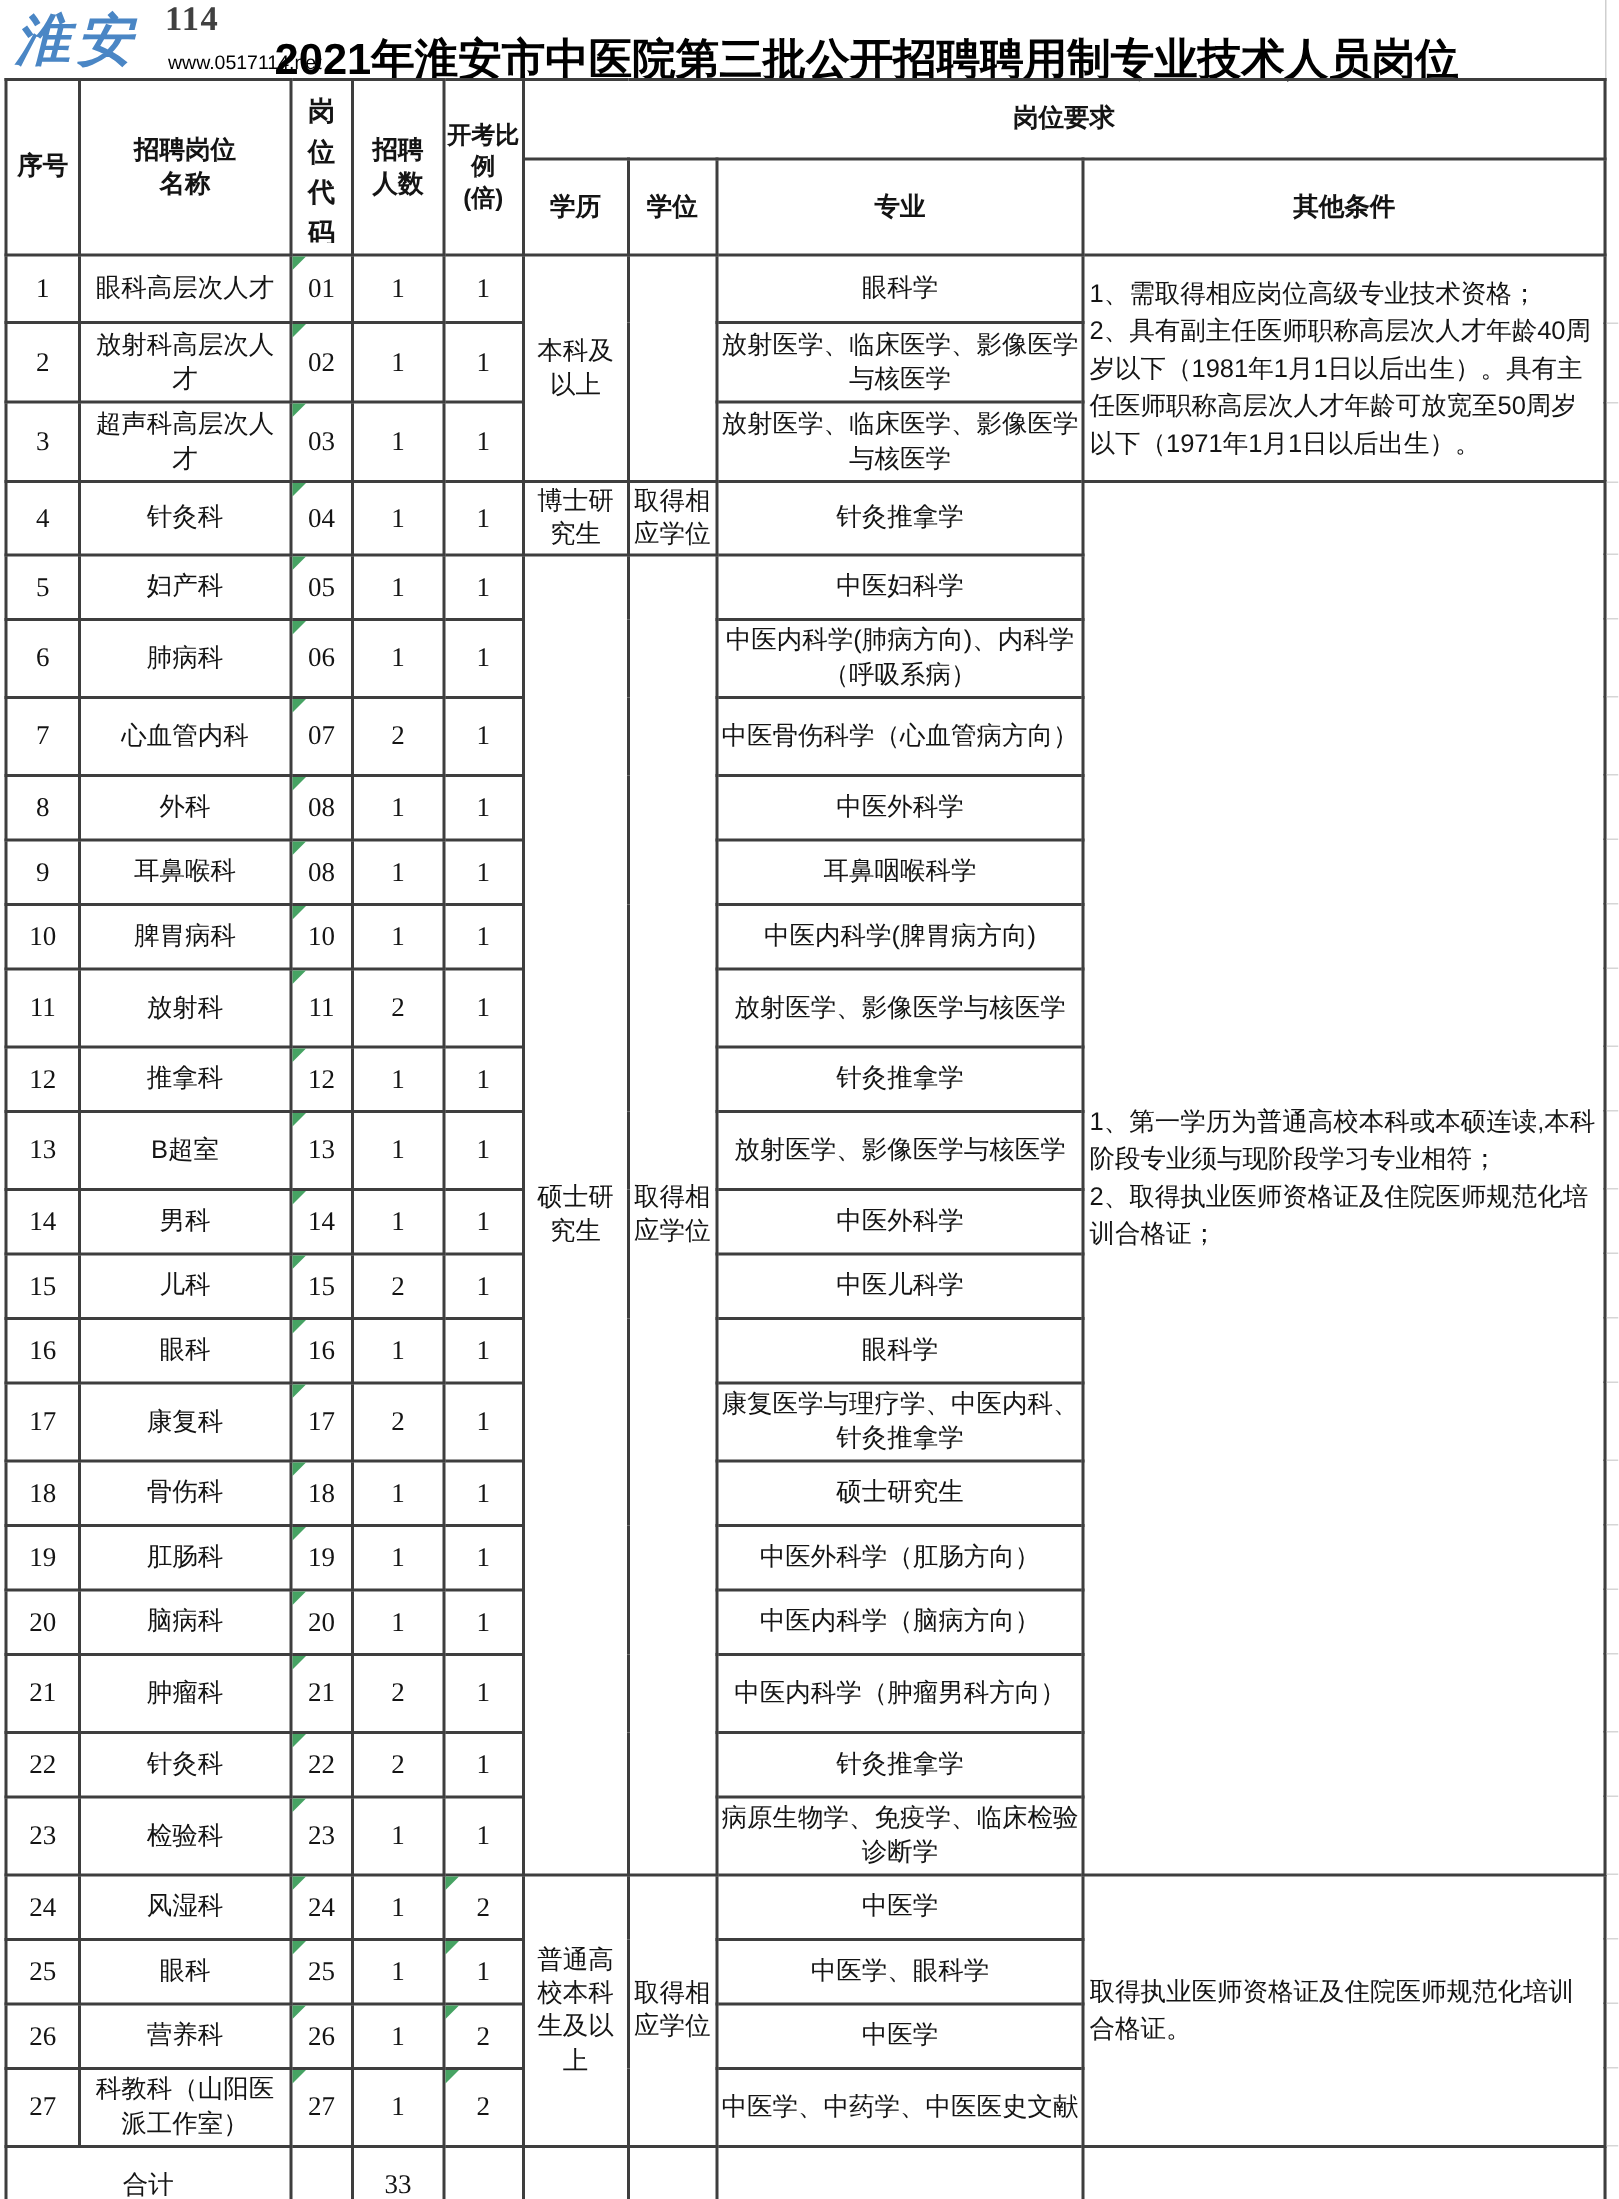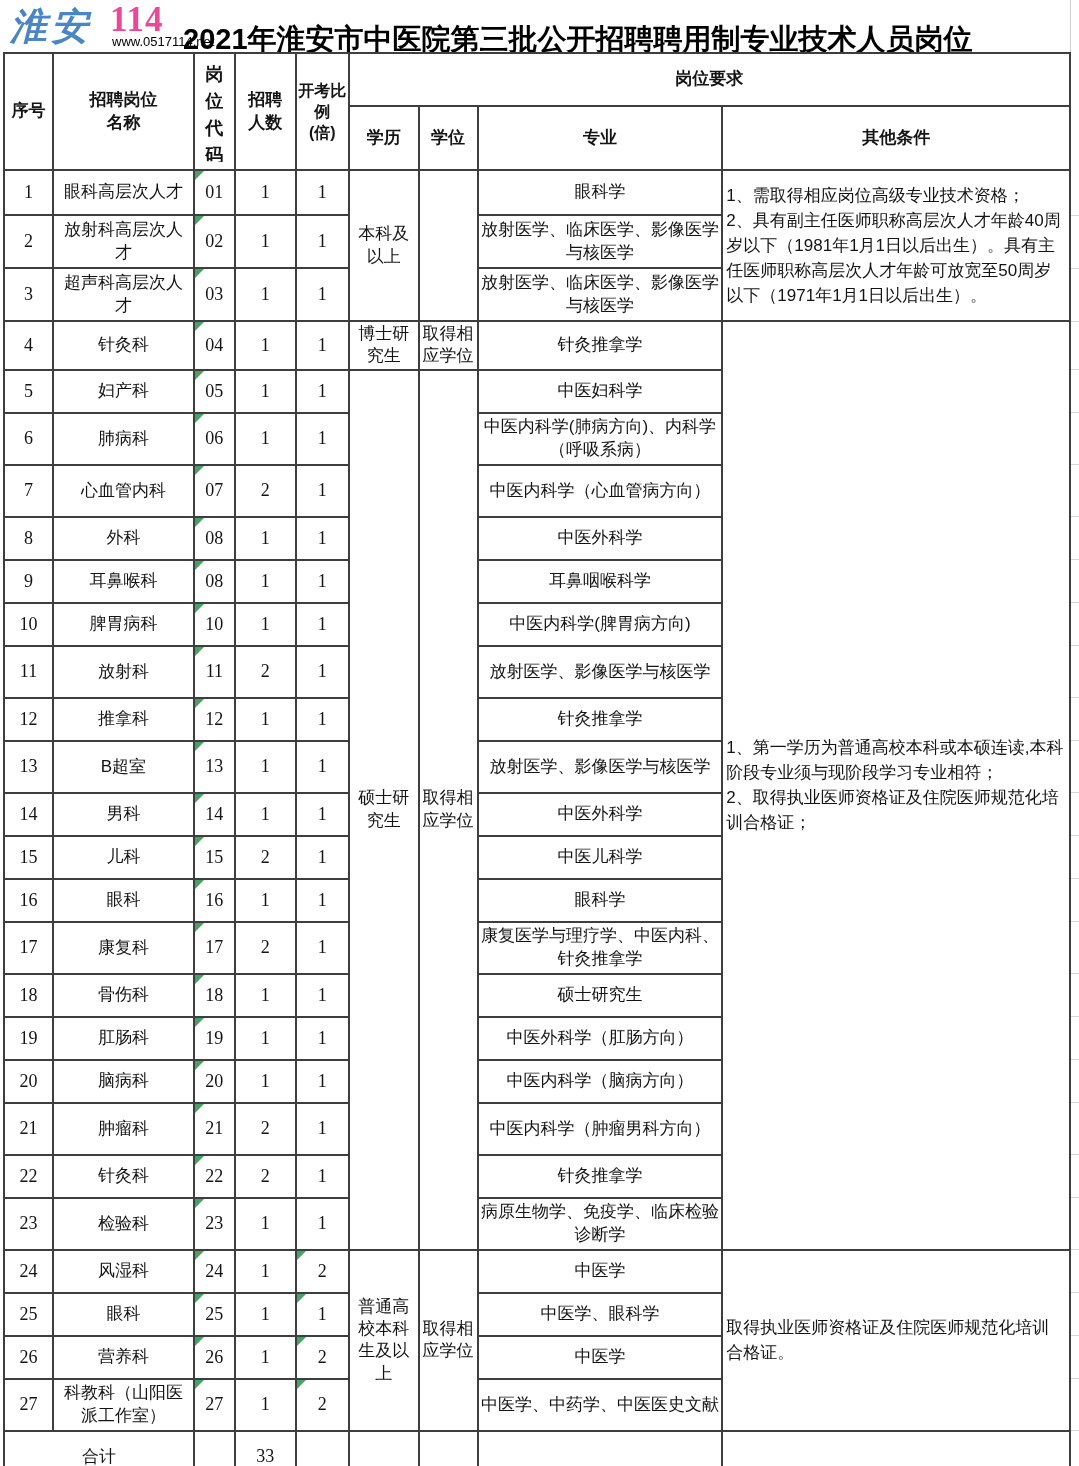"114" .logo-number { color: #ec4899 -> #404040; font-size: 35px -> 23px }
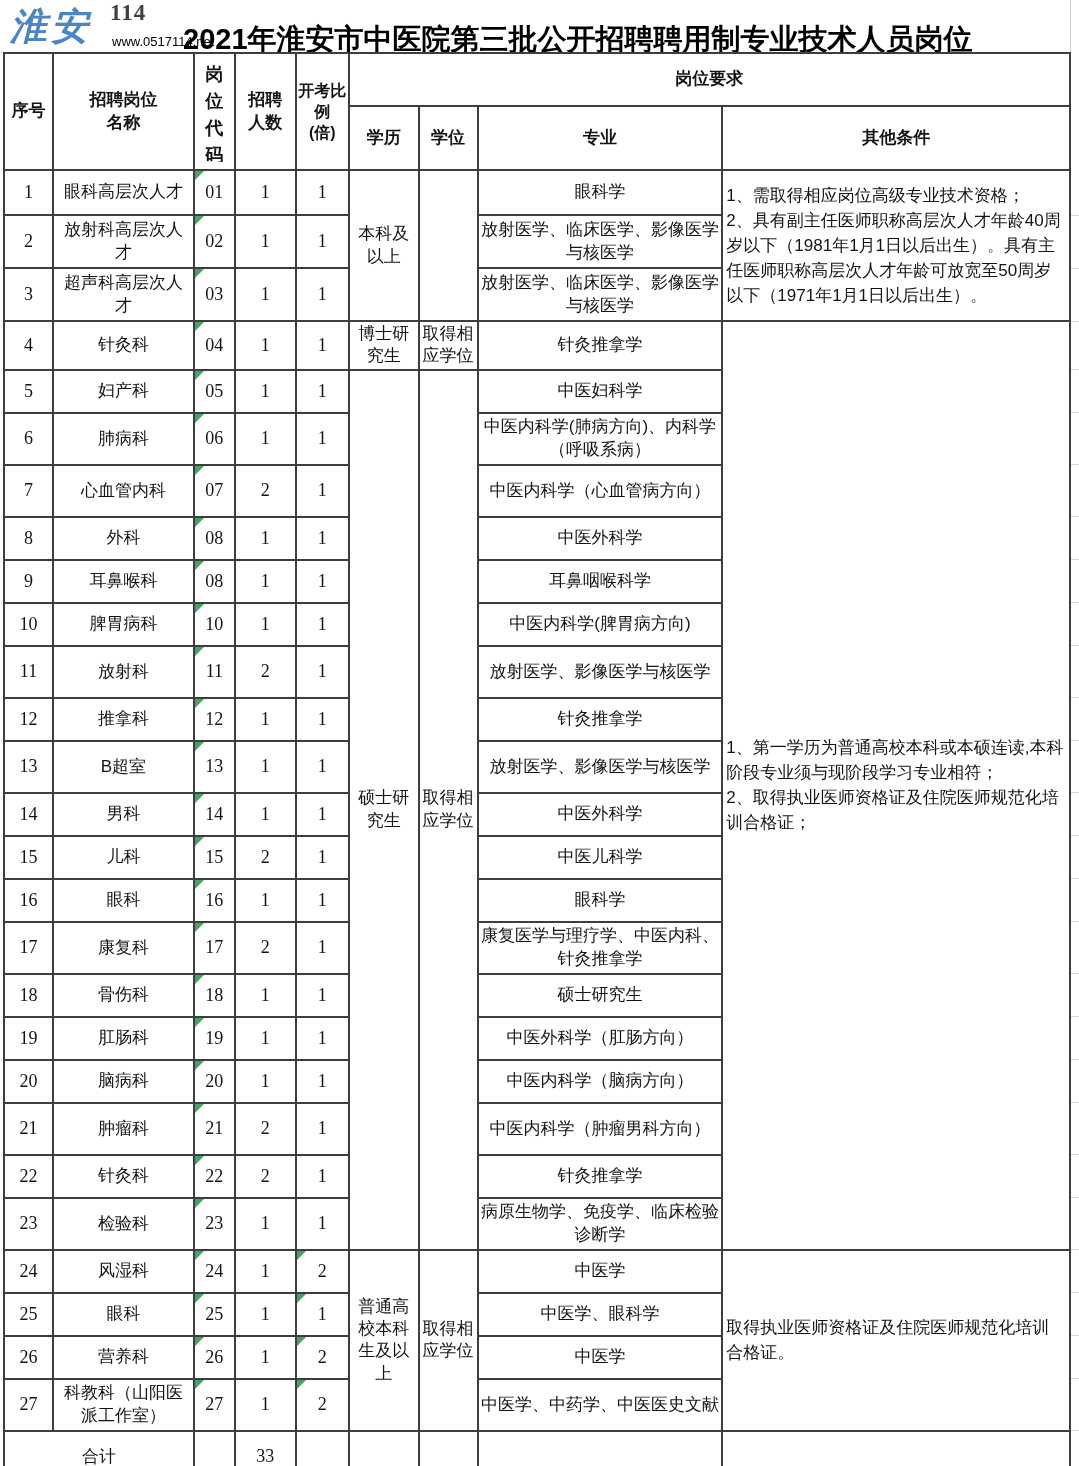"中医内科学（心血管病方向）" td.c { text: 内 -> 骨伤 }
